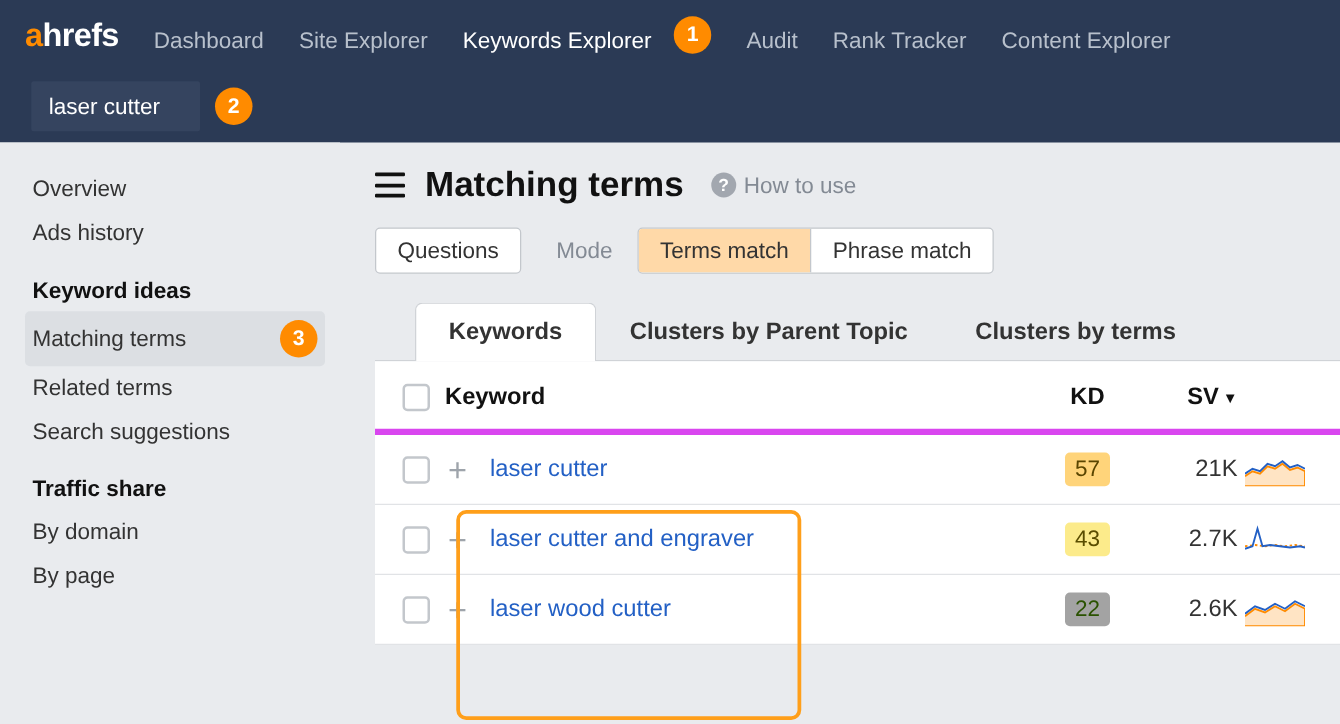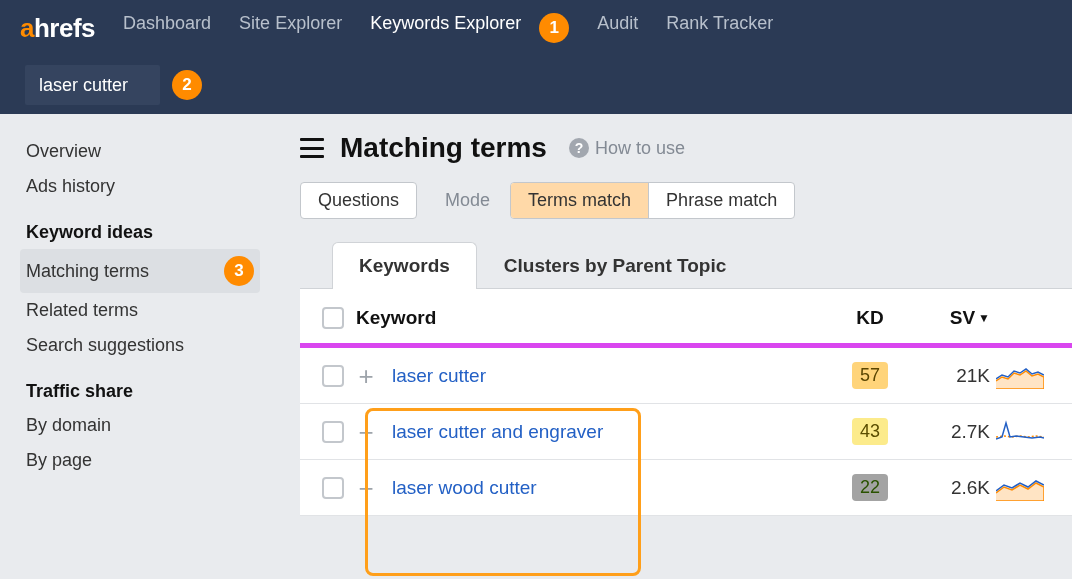"Dashboard" .nav { align-items: flex-start -> flex-end }
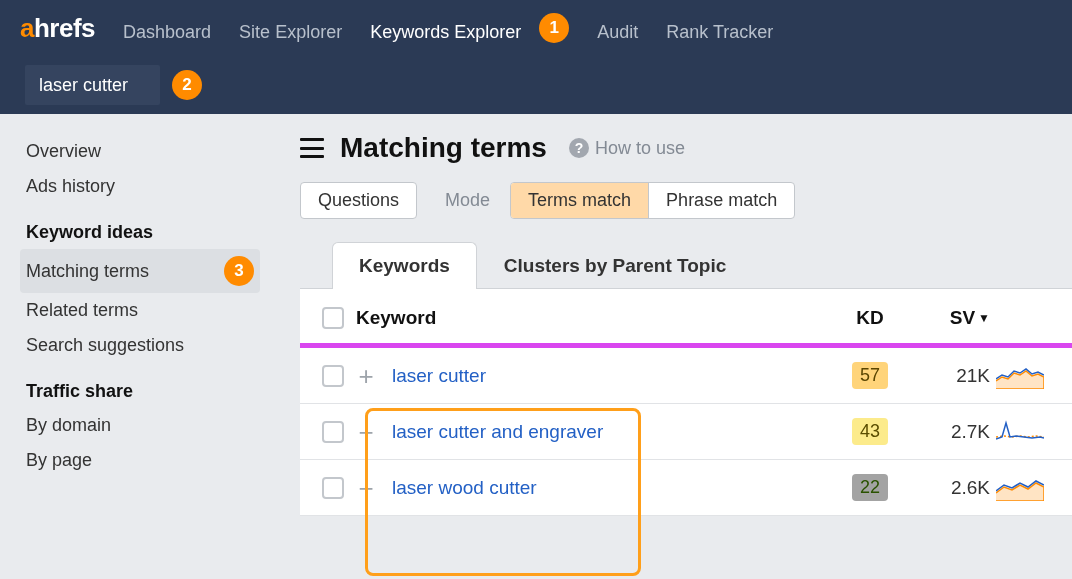"Content Explorer" span.nav-item { html: none -> <span>Content Explorer</span> }
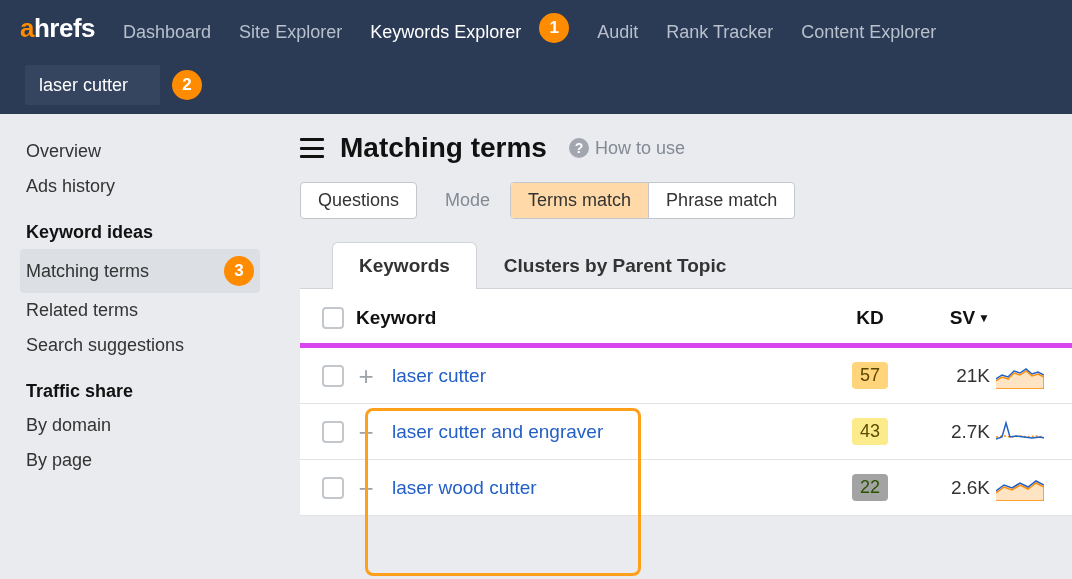"Clusters by terms" div.tab { html: none -> <div>Clusters by terms</div> }
